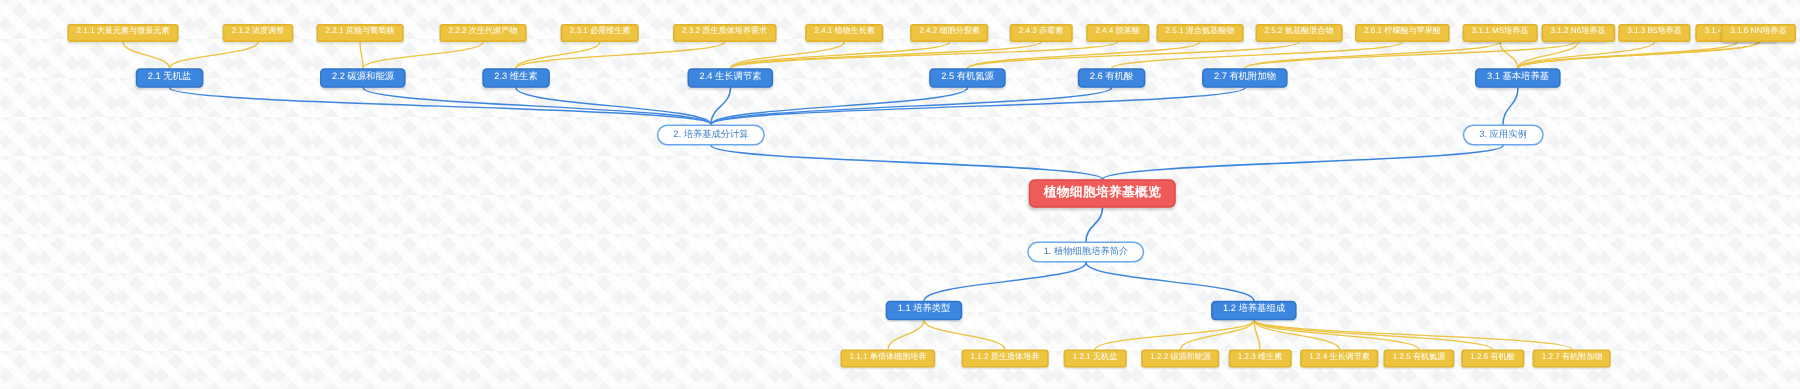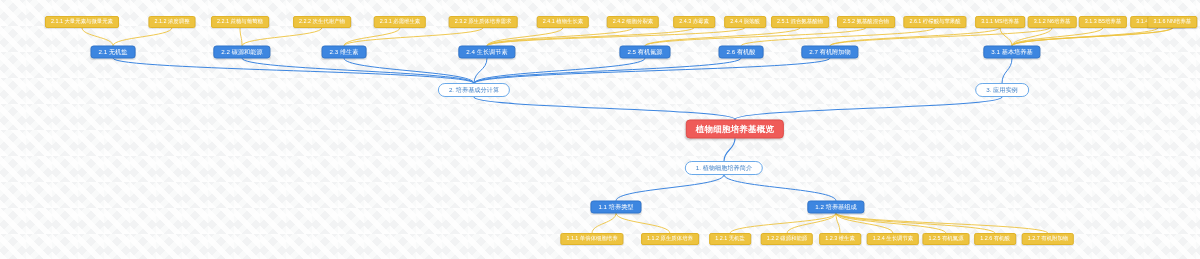"植物细胞培养基概览" .root { font-family: none -> Liberation Mono, monospace }
